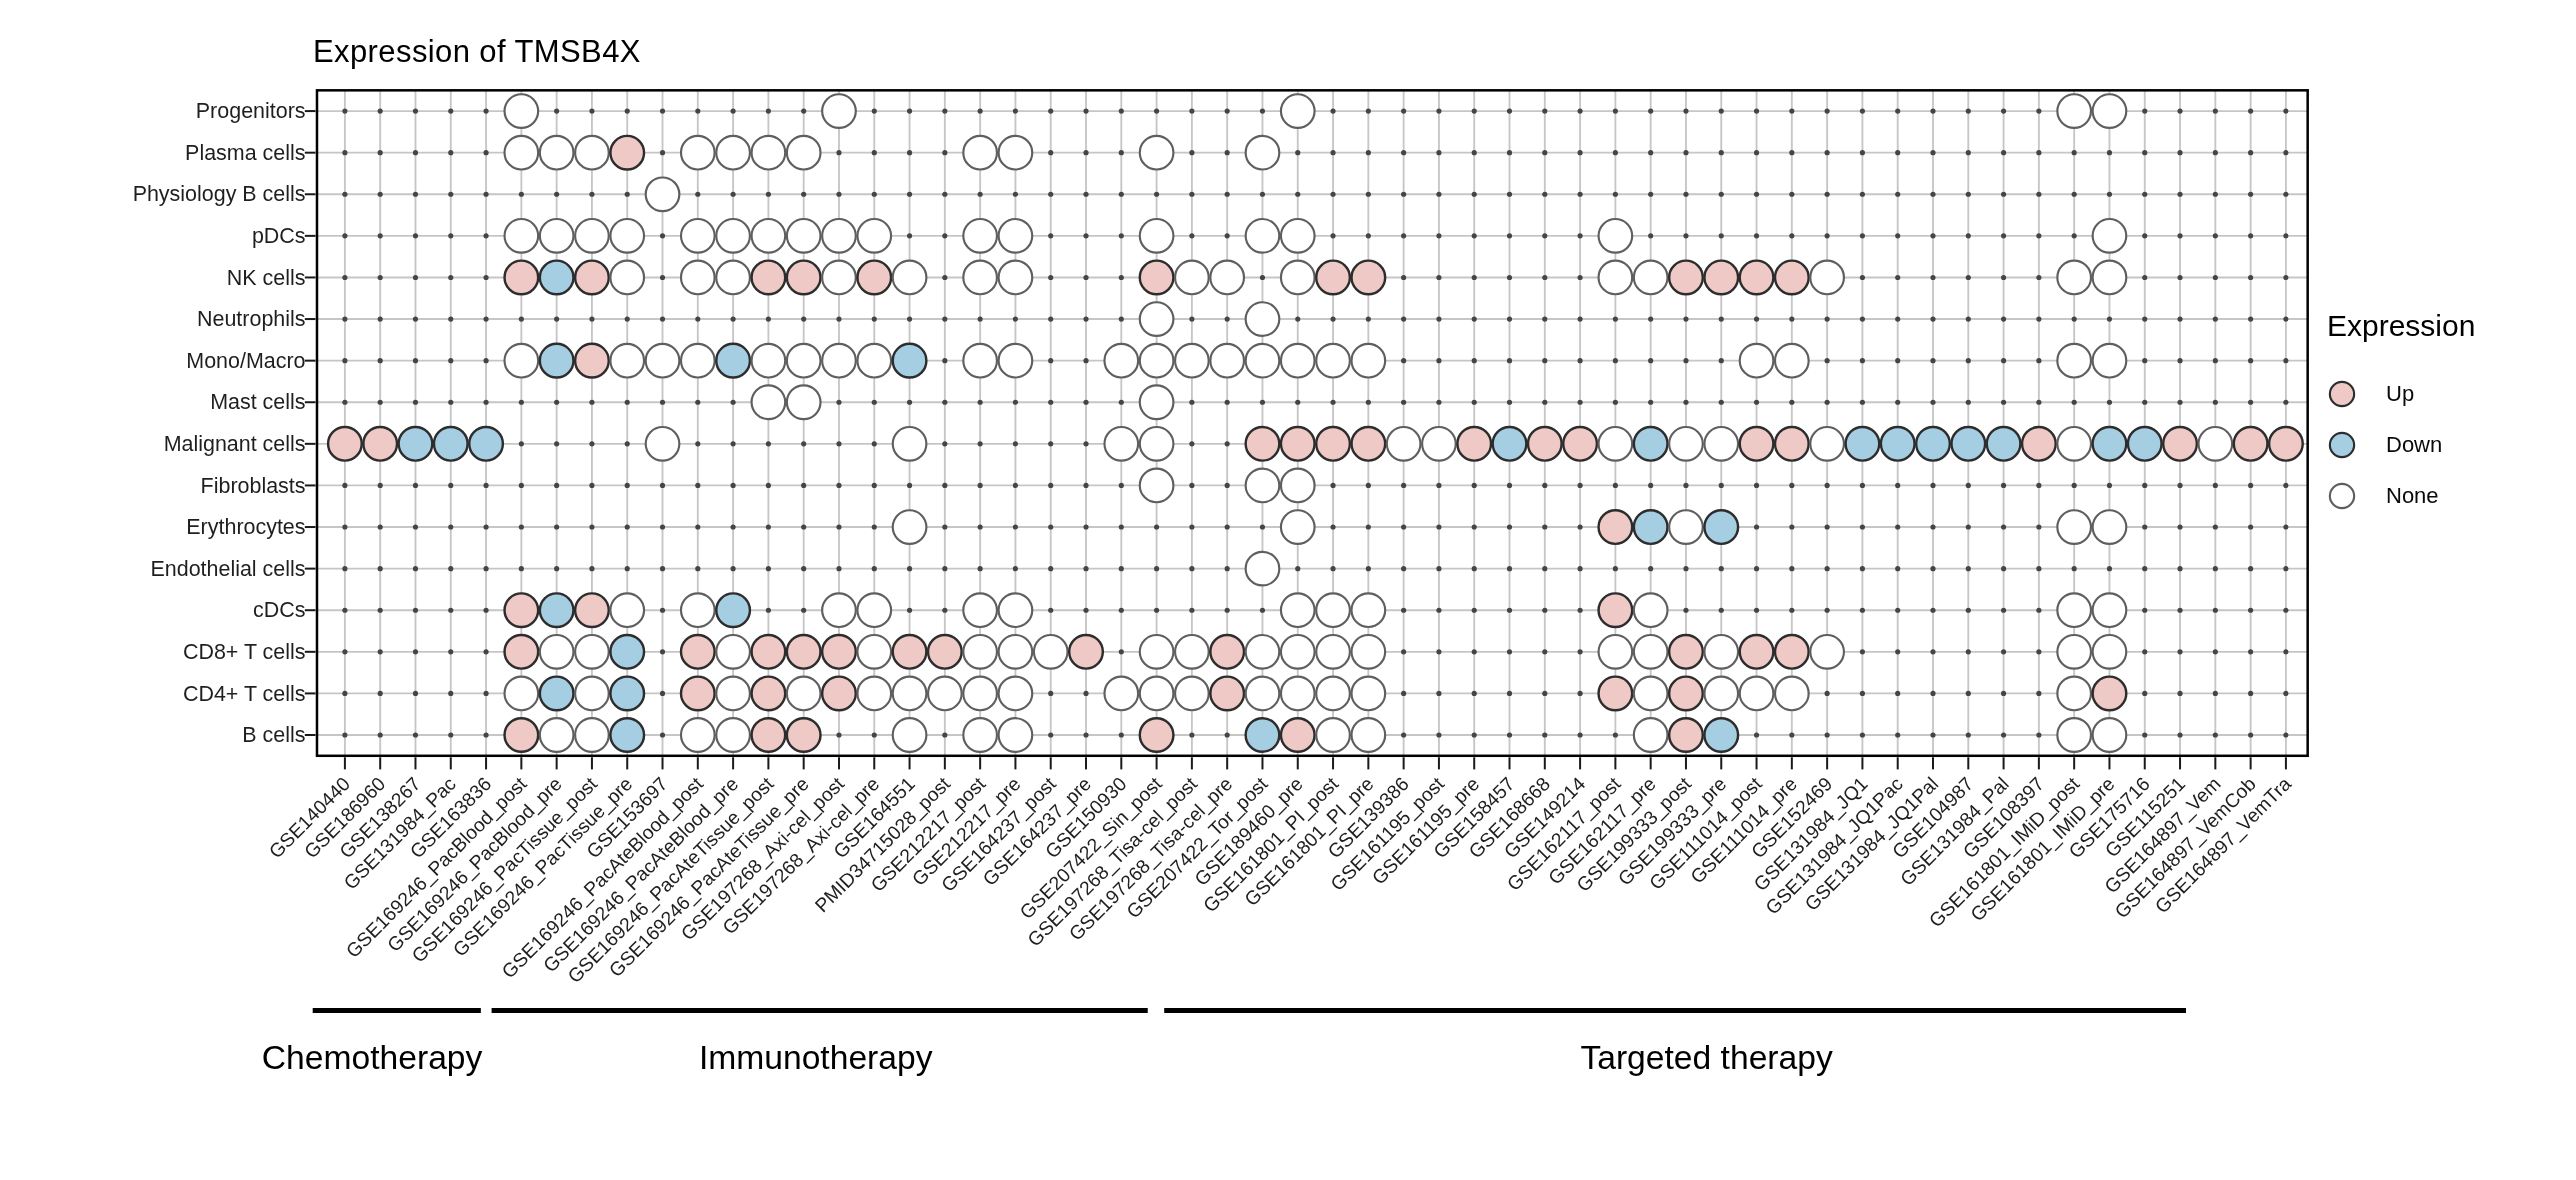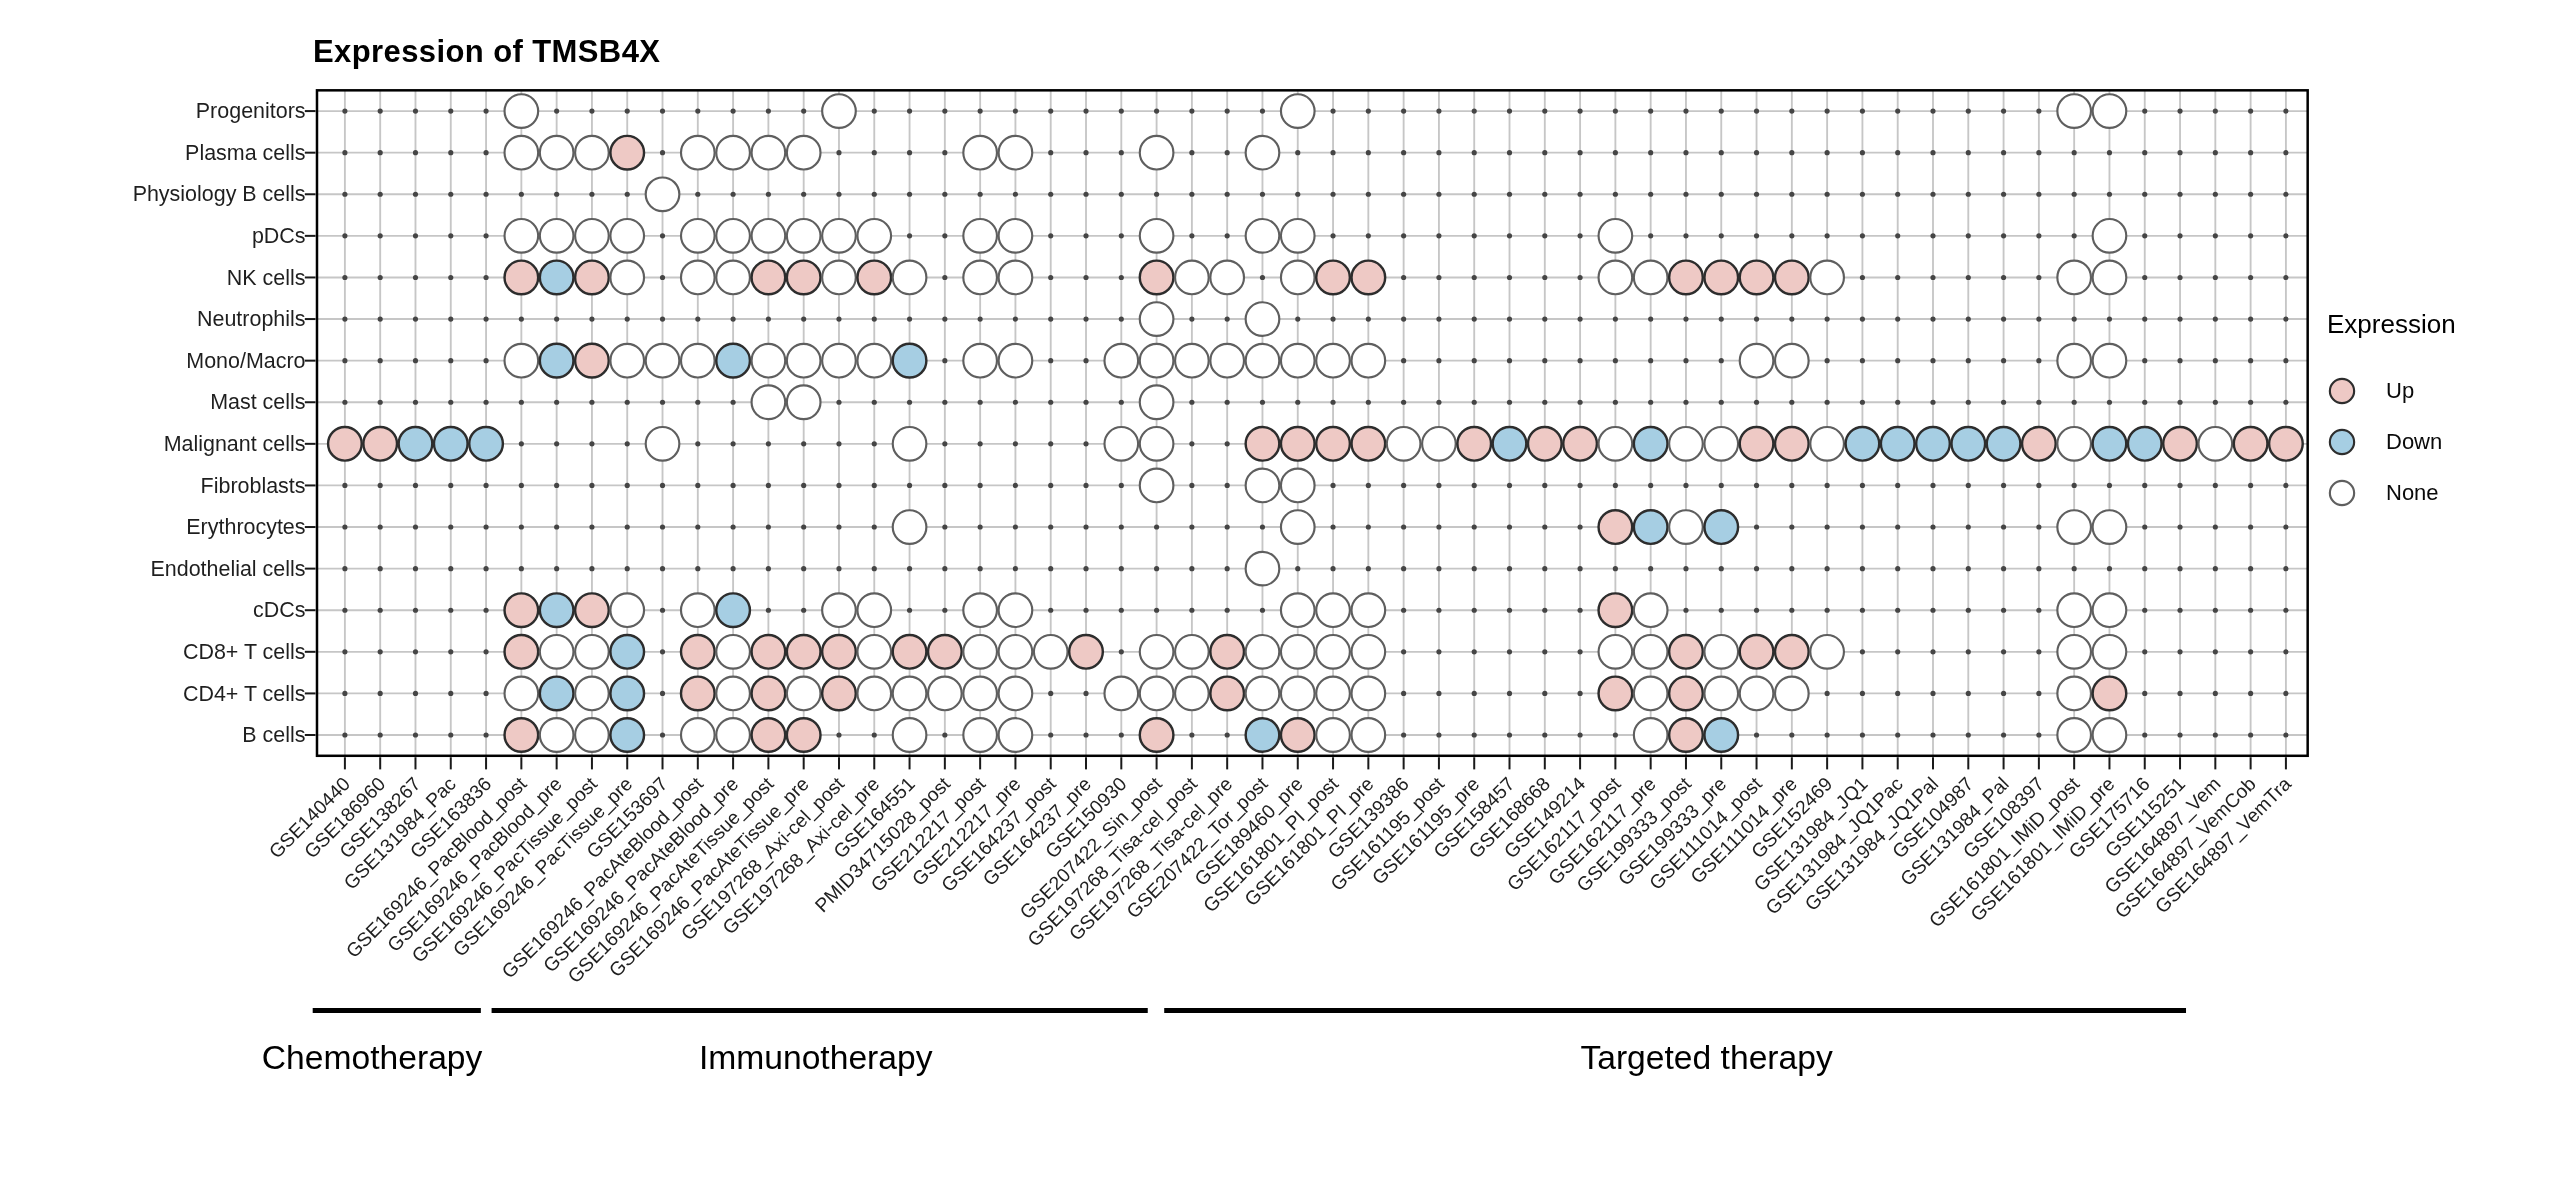"Expression of TMSB4X" .chart-title { font-weight: 700 -> 400 }
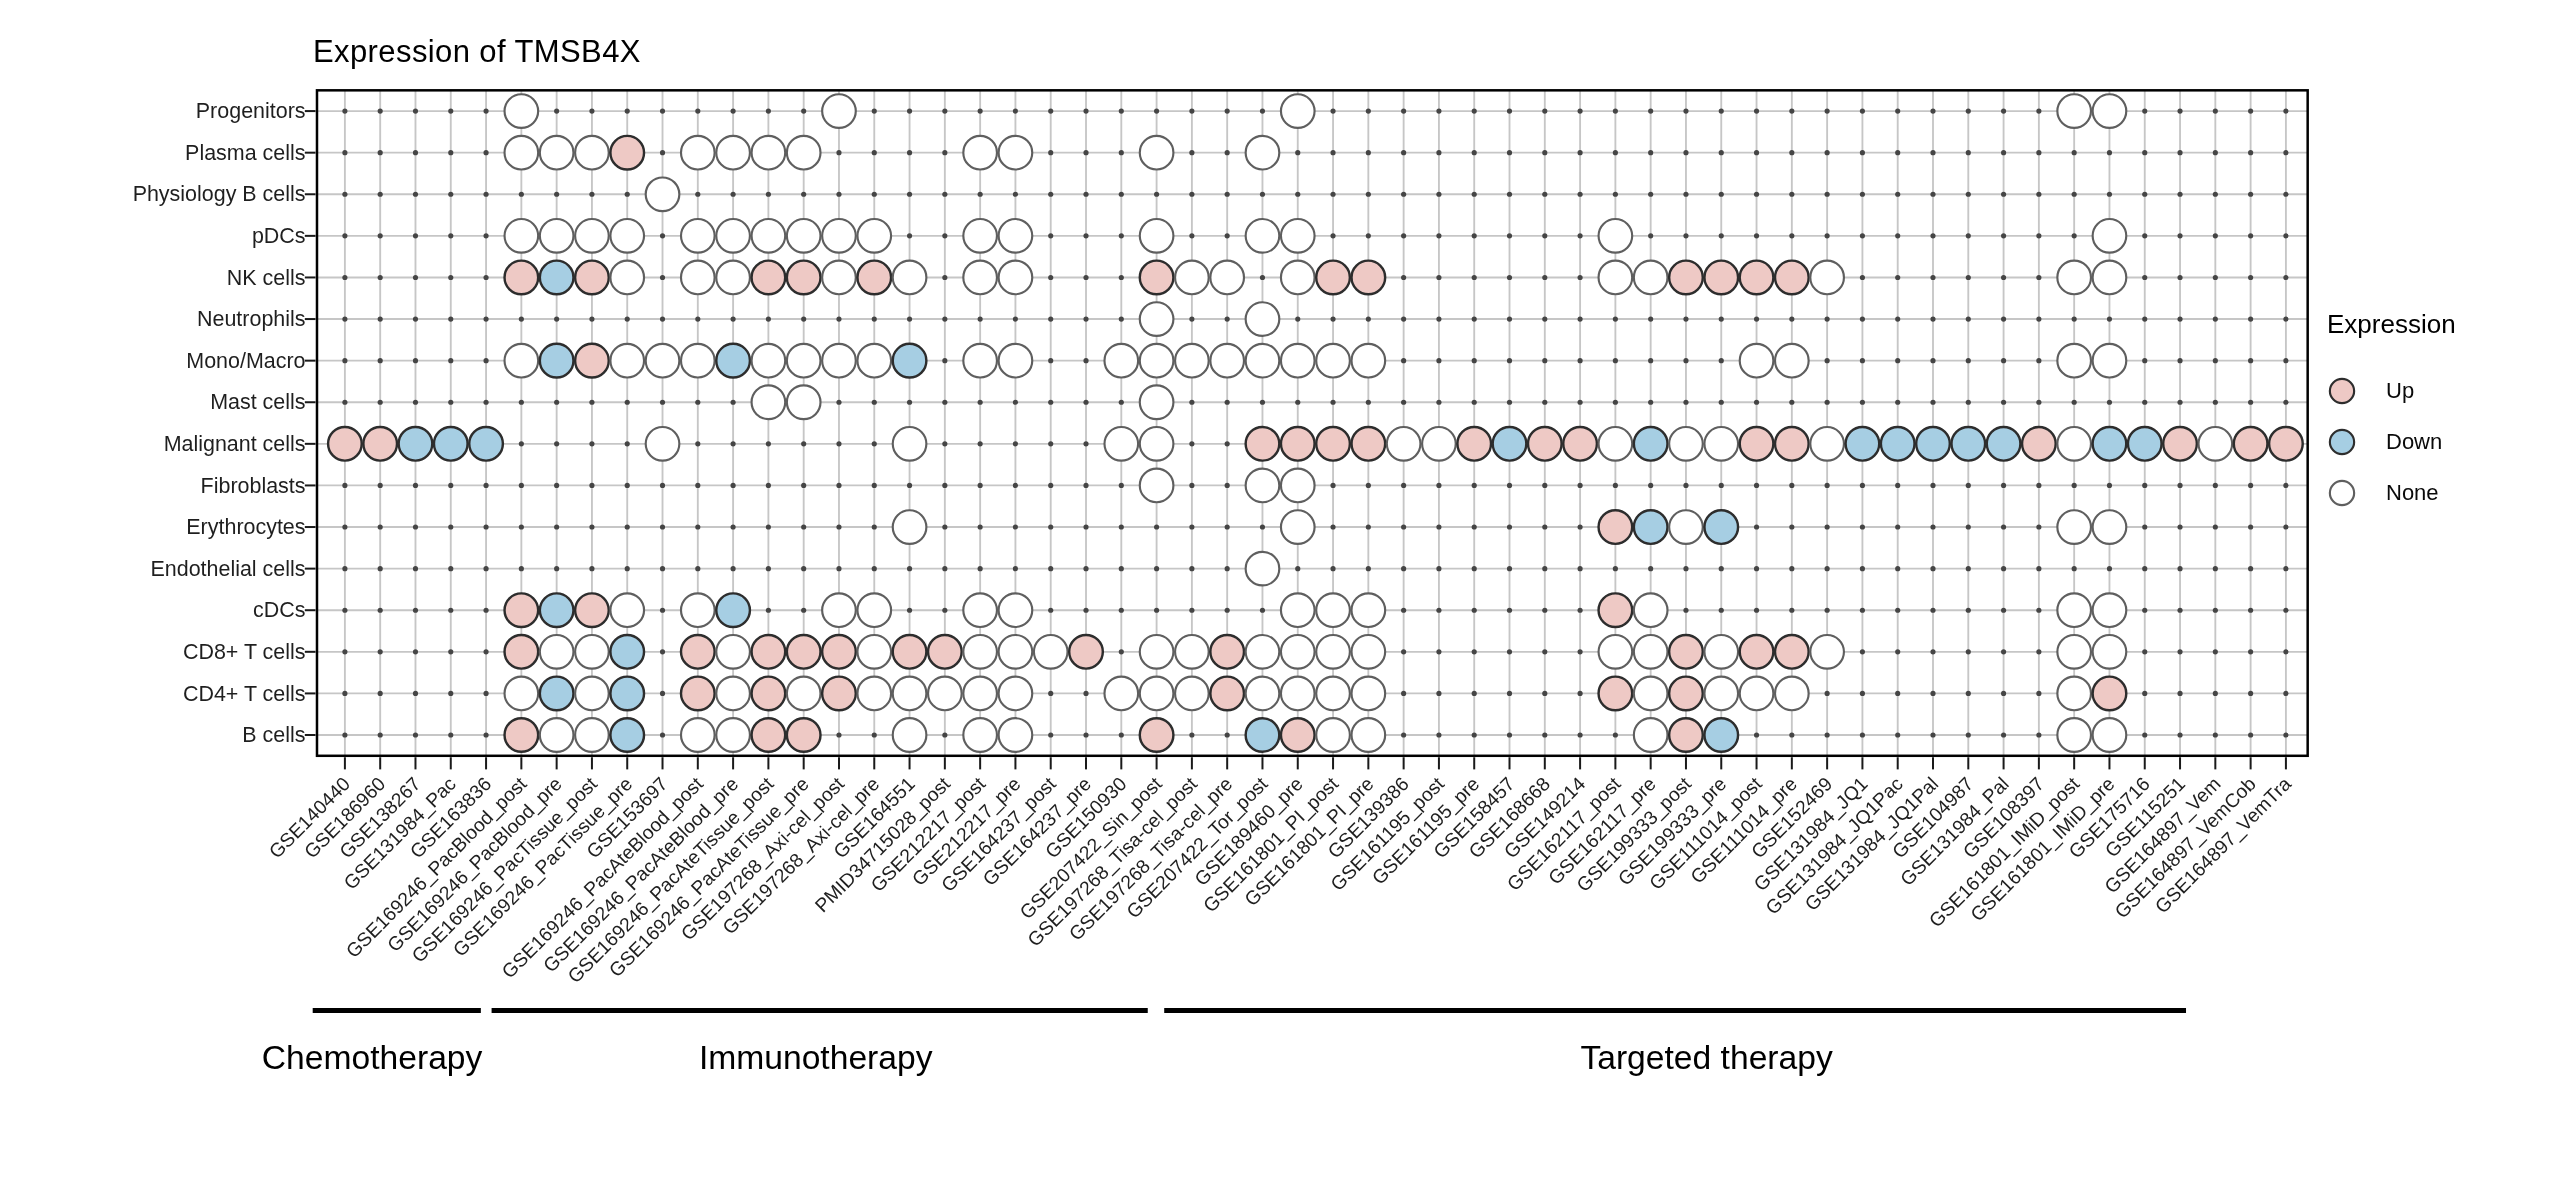"Expression" .legend-title { font-size: 26px -> 30px }
